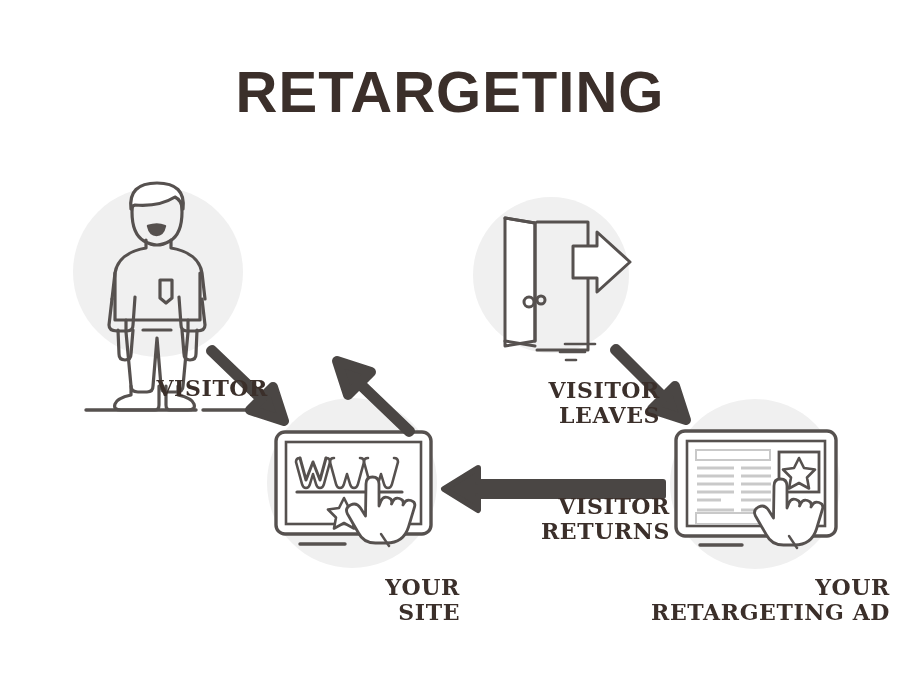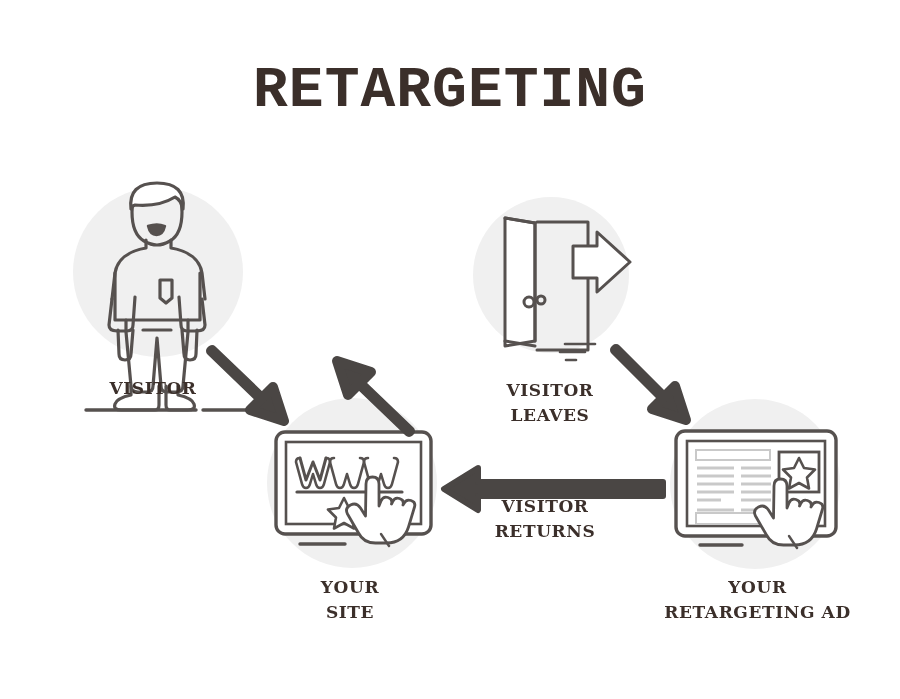"RETARGETING" .title { font-family: Liberation Mono, monospace -> Liberation Sans, sans-serif }
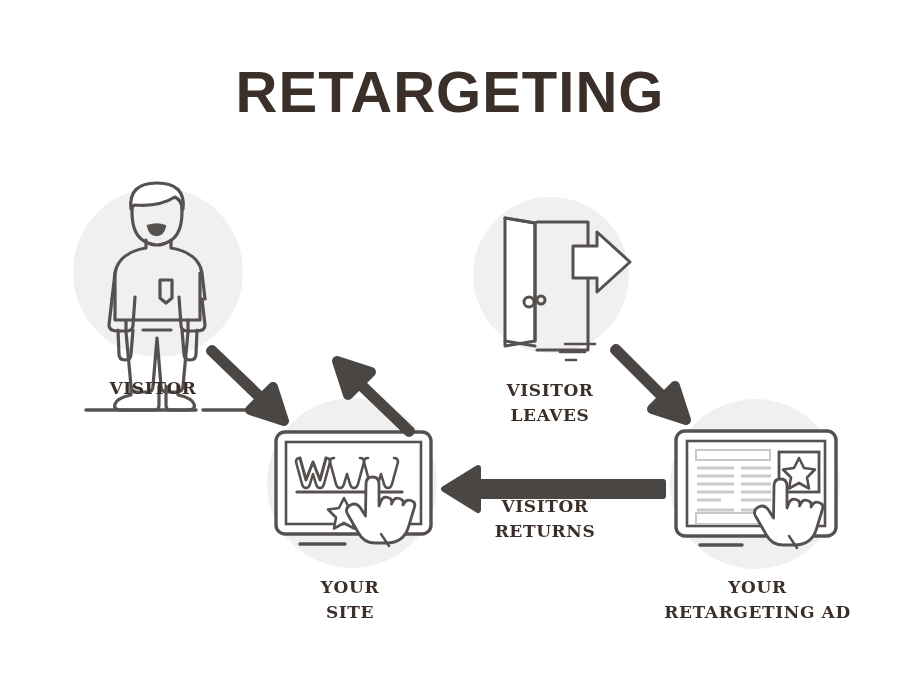"VISITOR" .node-label { font-size: 17px -> 22px; text-align: center -> right }
